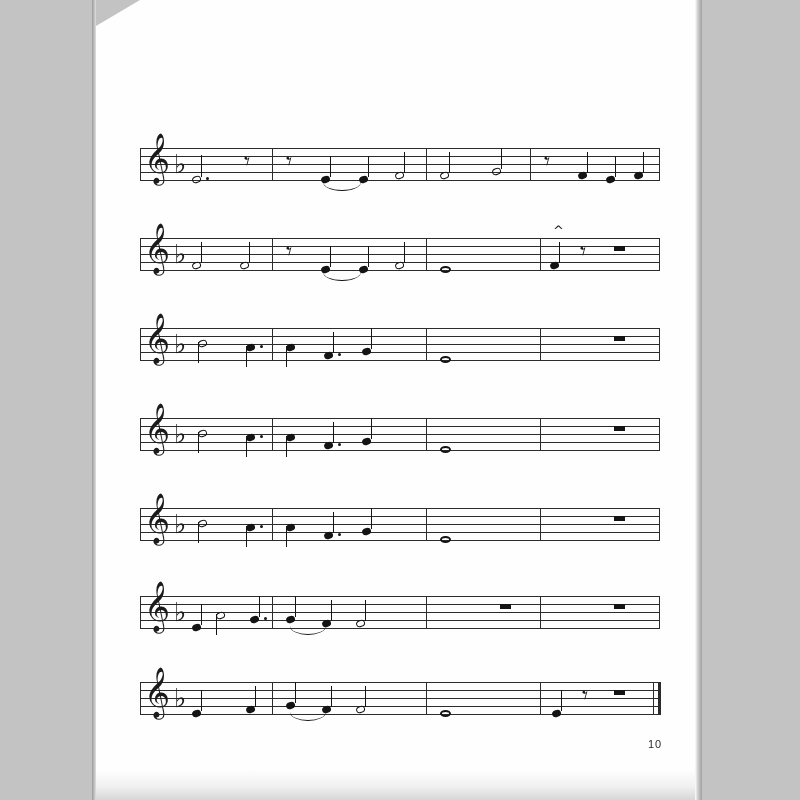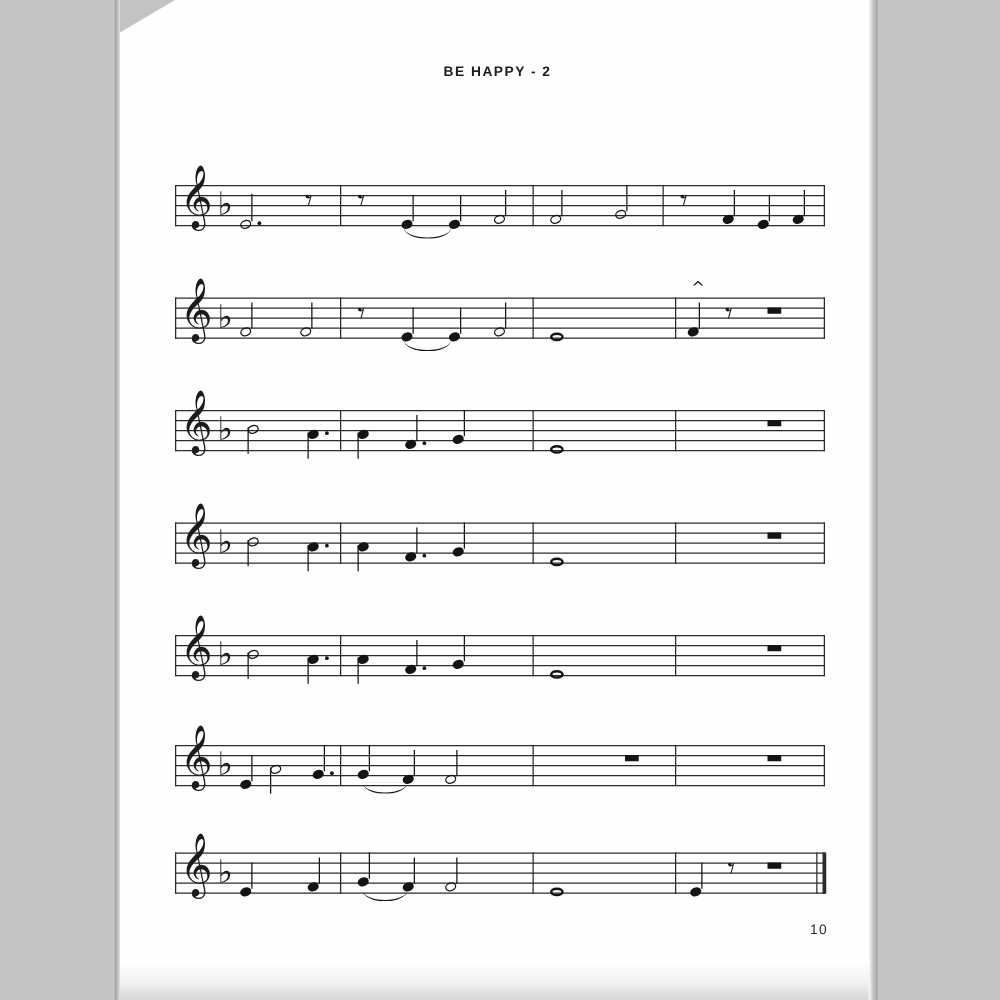"BE HAPPY - 2" div.song-title { html: <div>BE HAPPY - 2</div> -> none }
